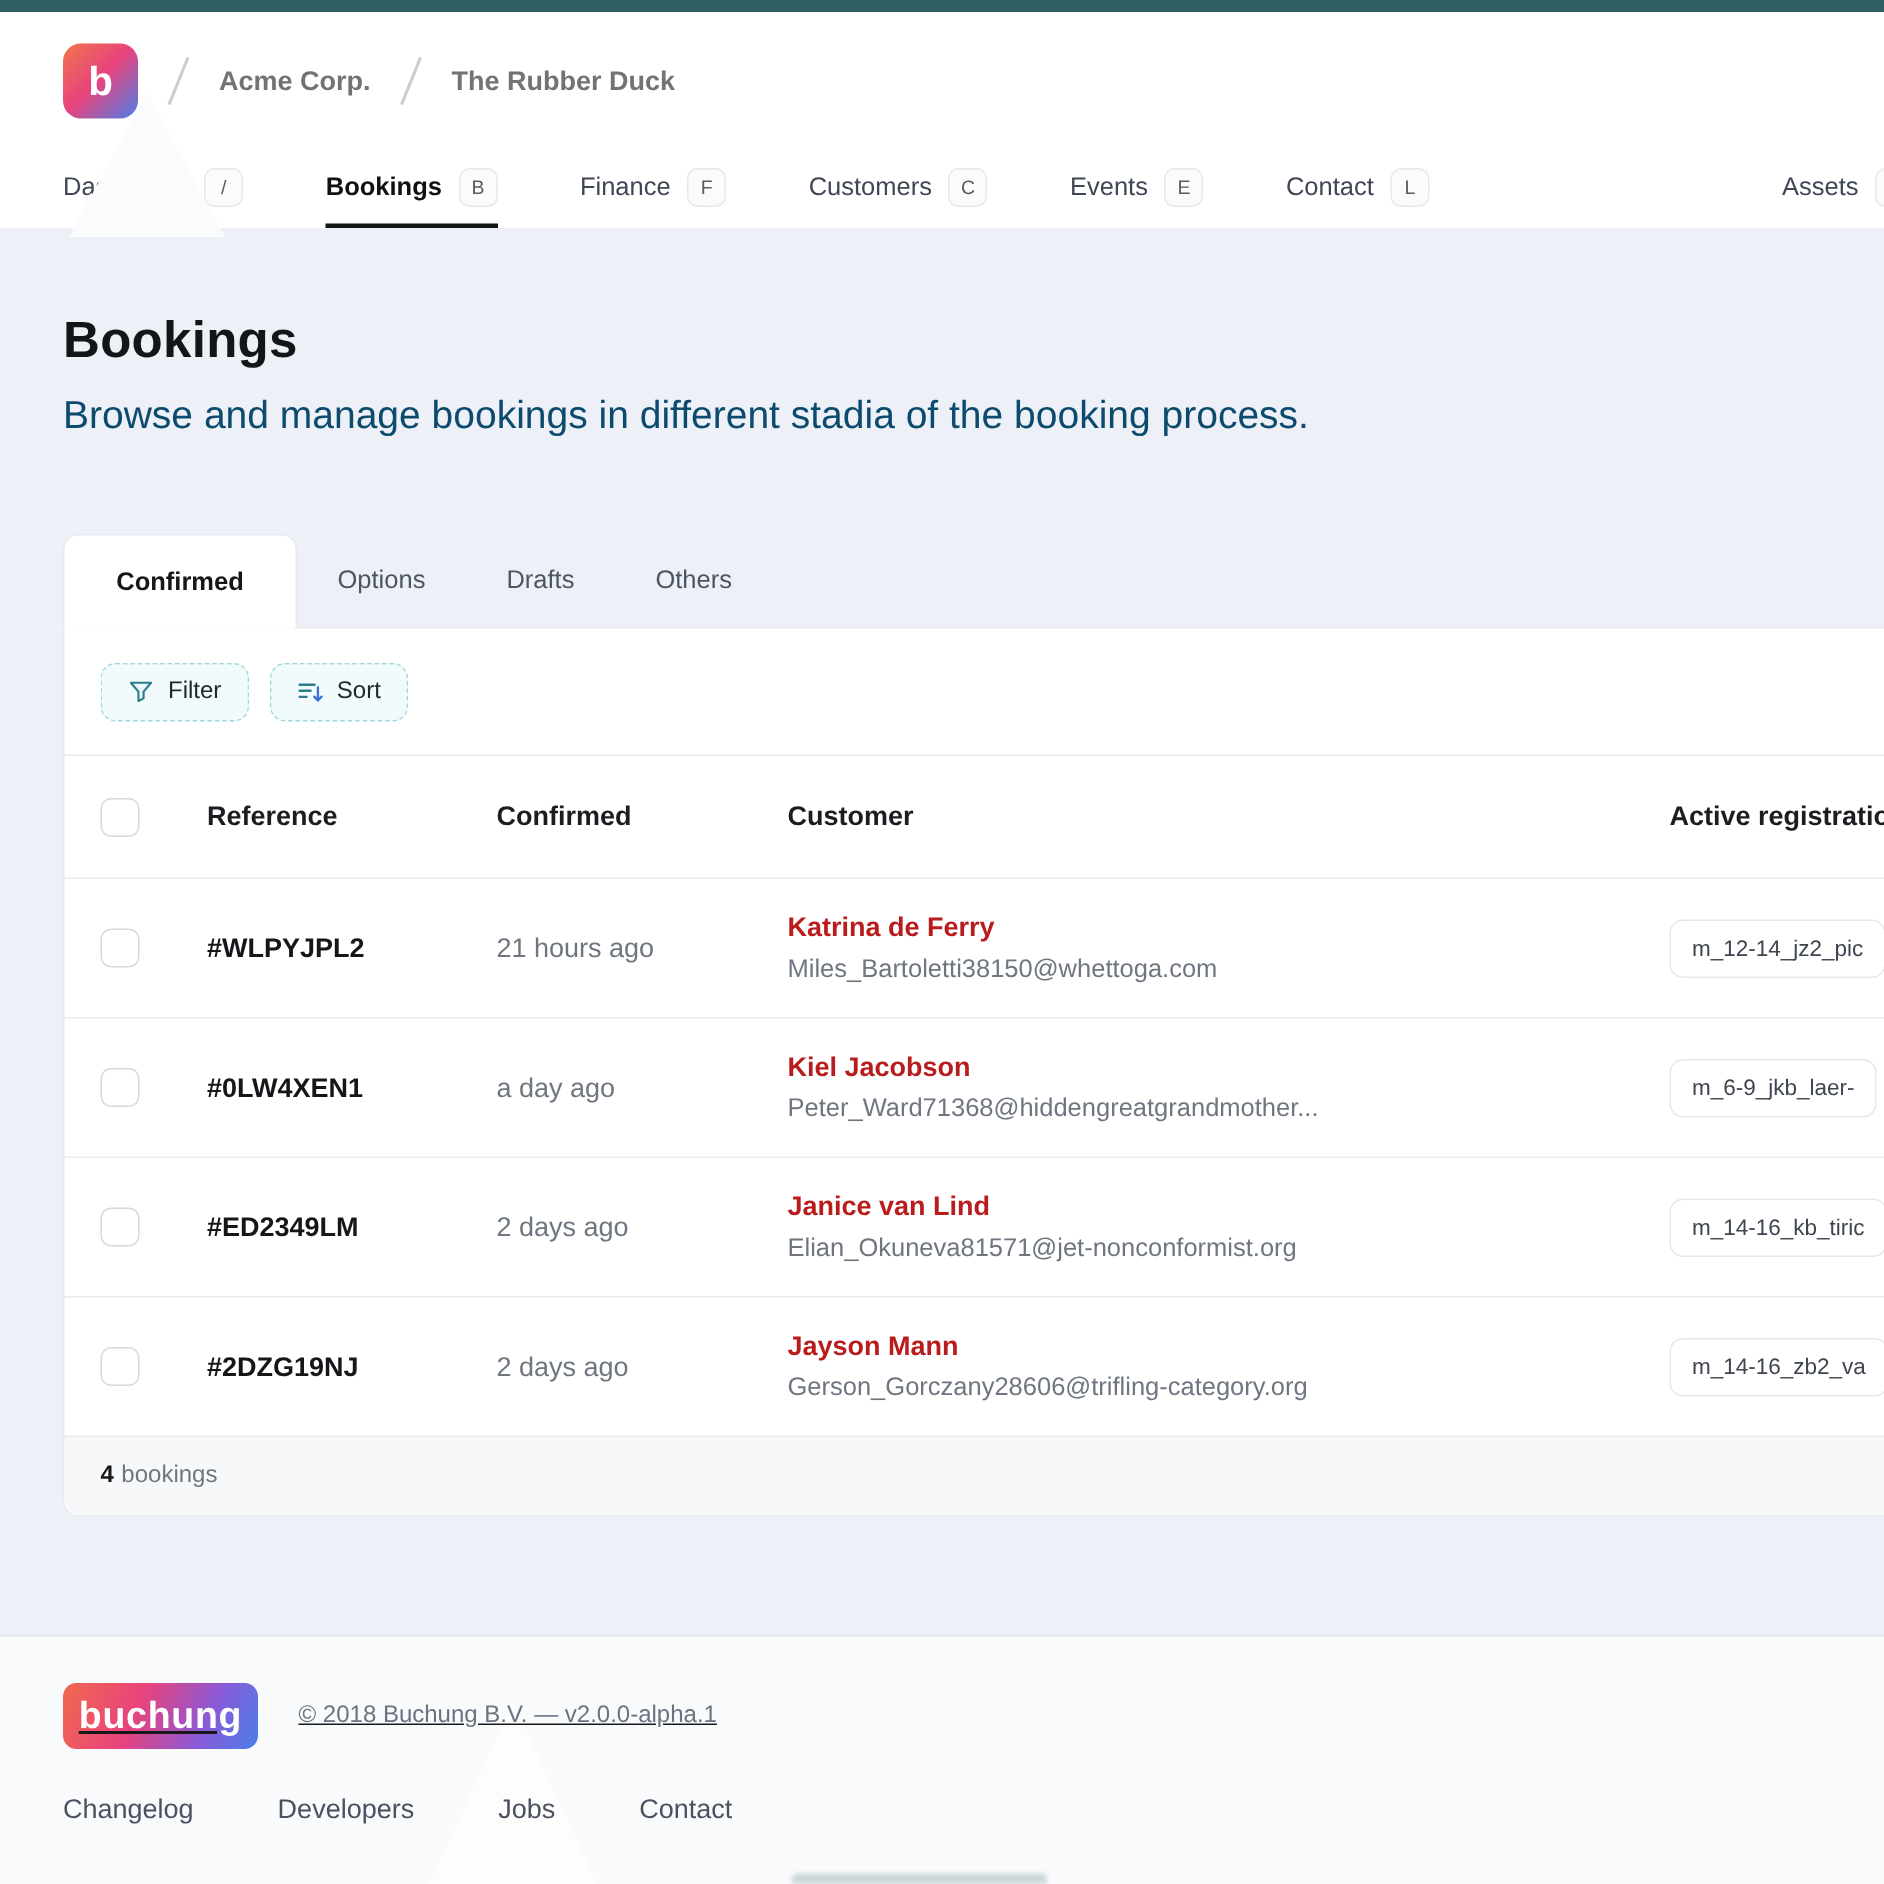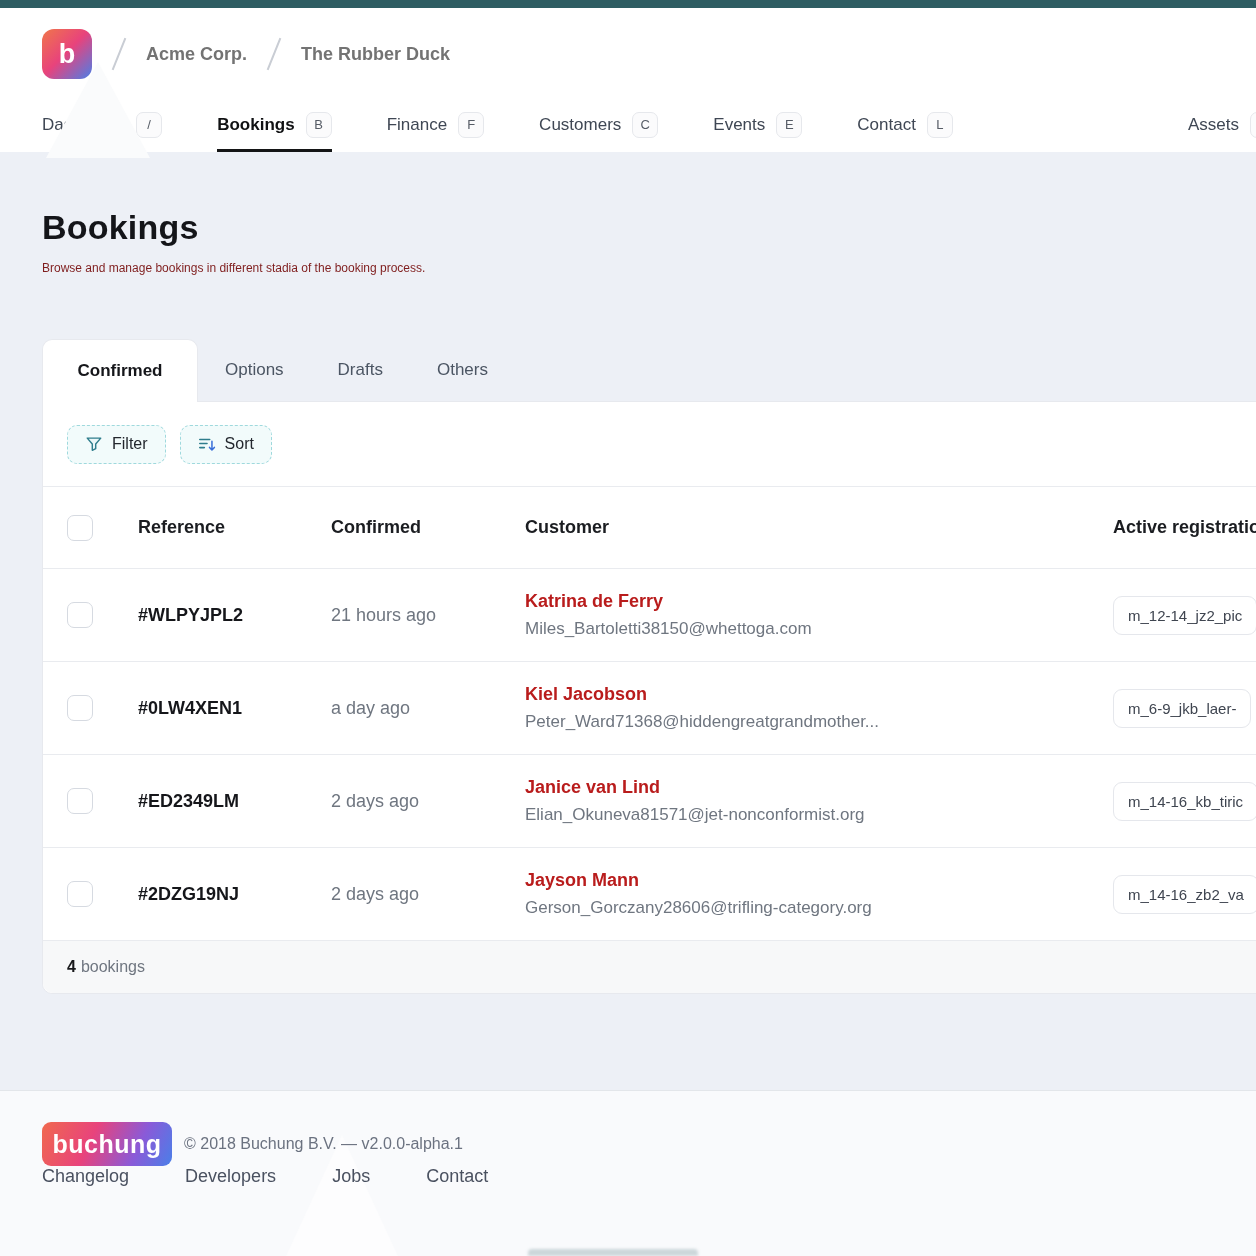"Browse and manage bookings in" .page-subtitle { color: #7f1d1d -> #0c4a6e; font-size: 12px -> 26px }
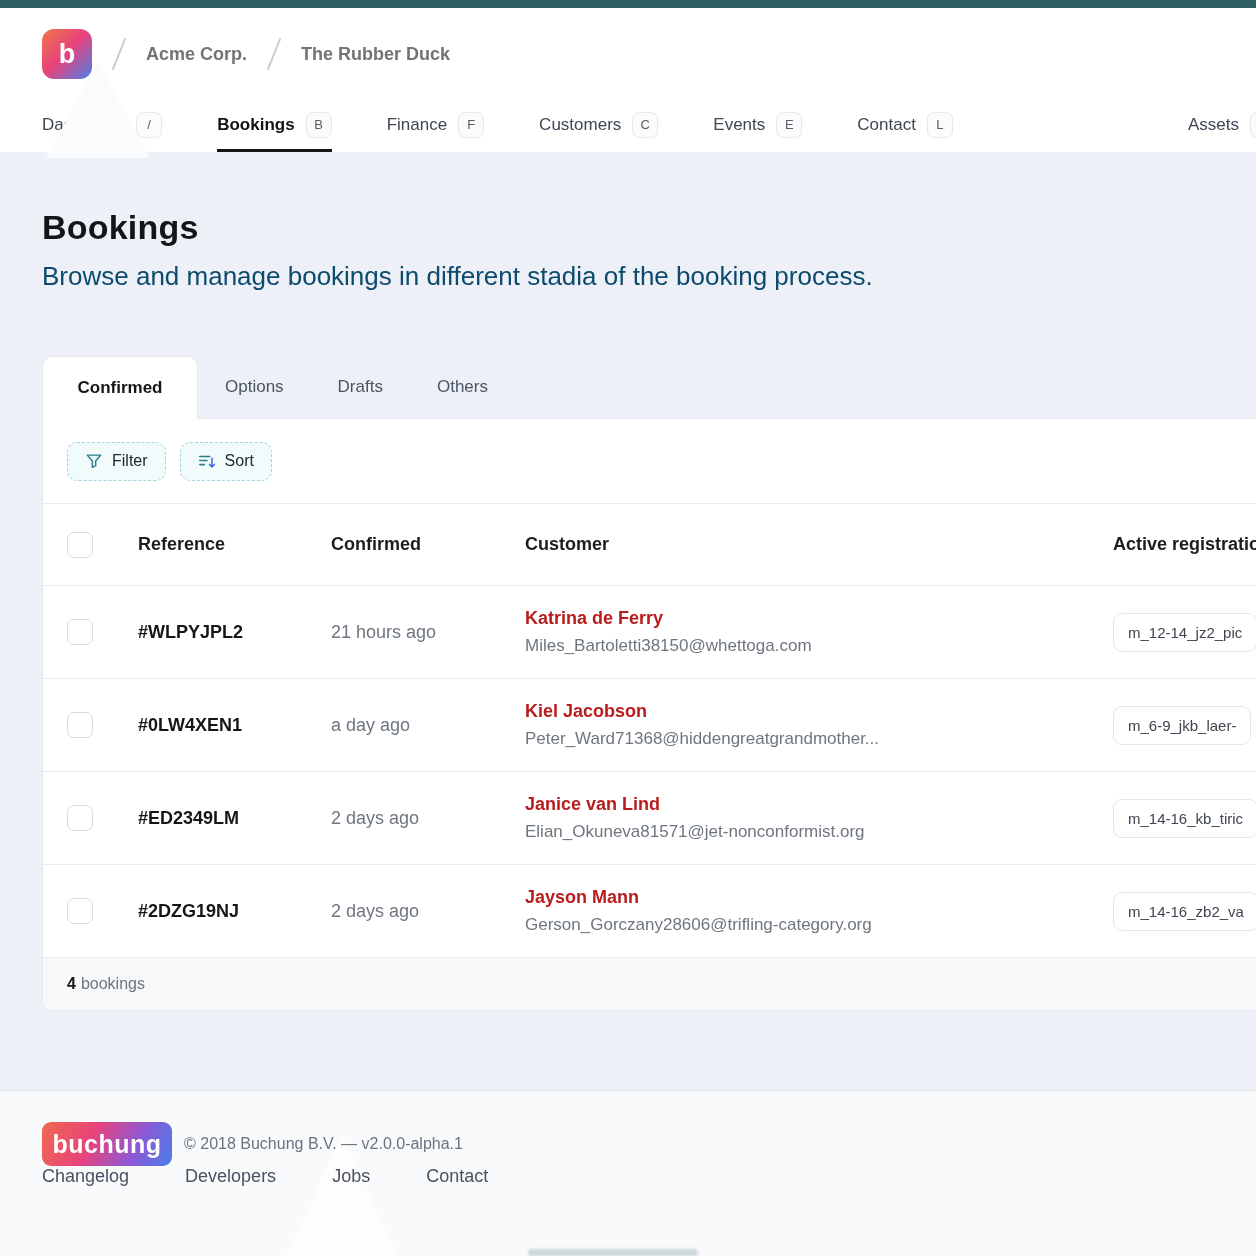"buchung" .footer-brand { gap: 12px -> 27px; text-decoration: none -> underline }
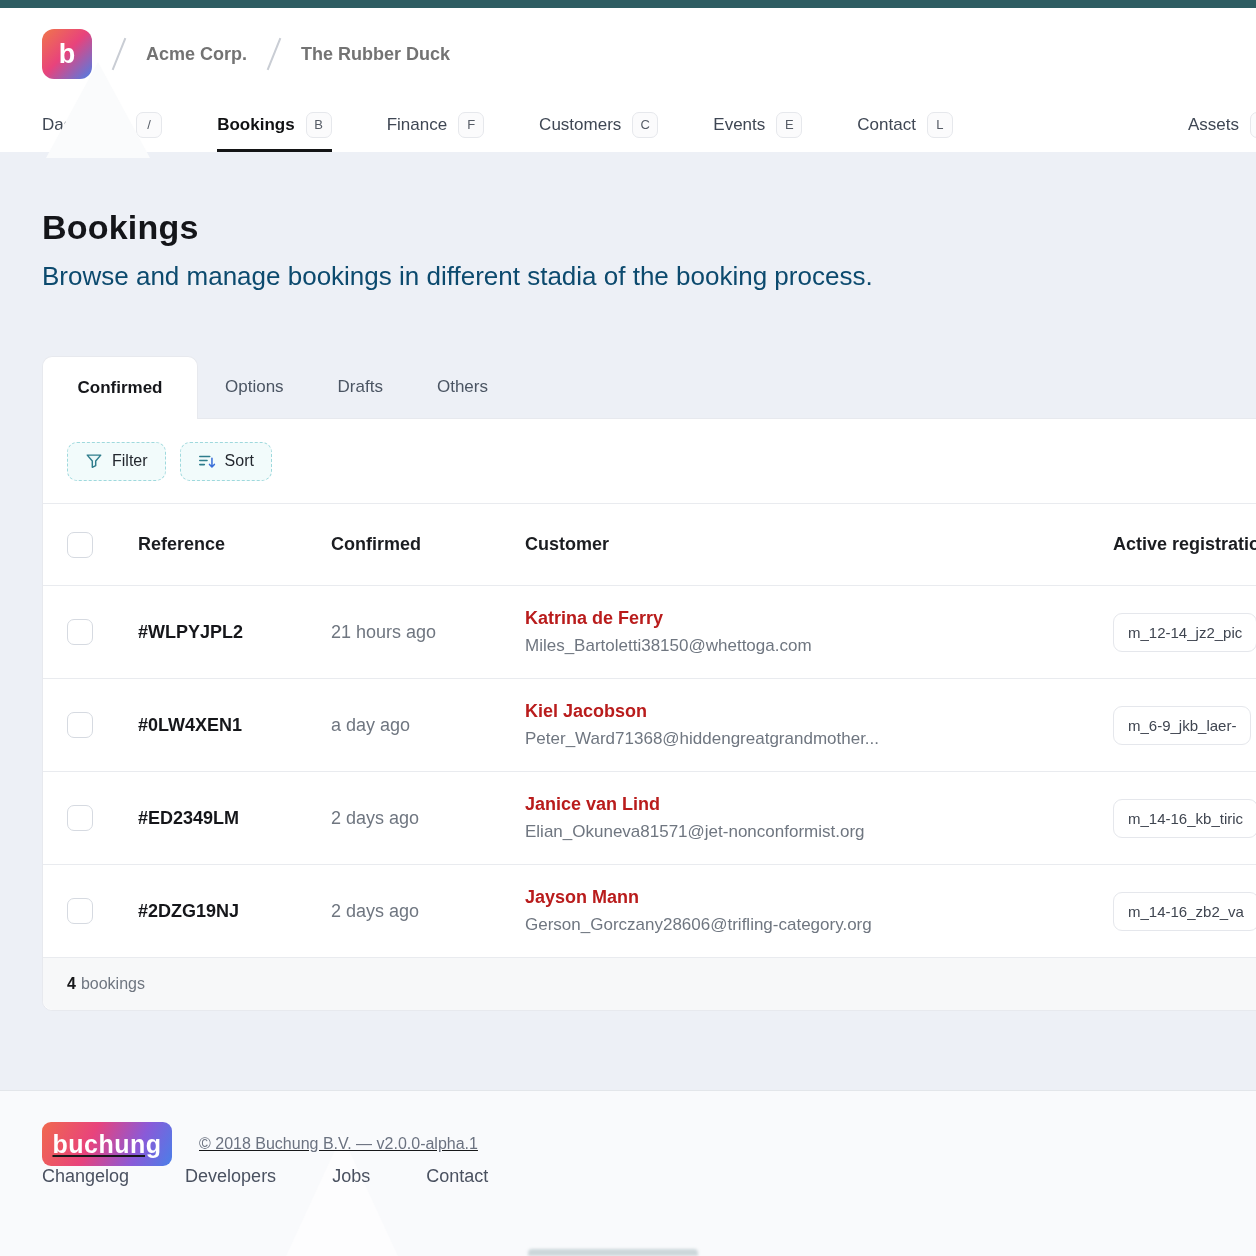"Changelog" .footer-links { margin-top: none -> 30px }
